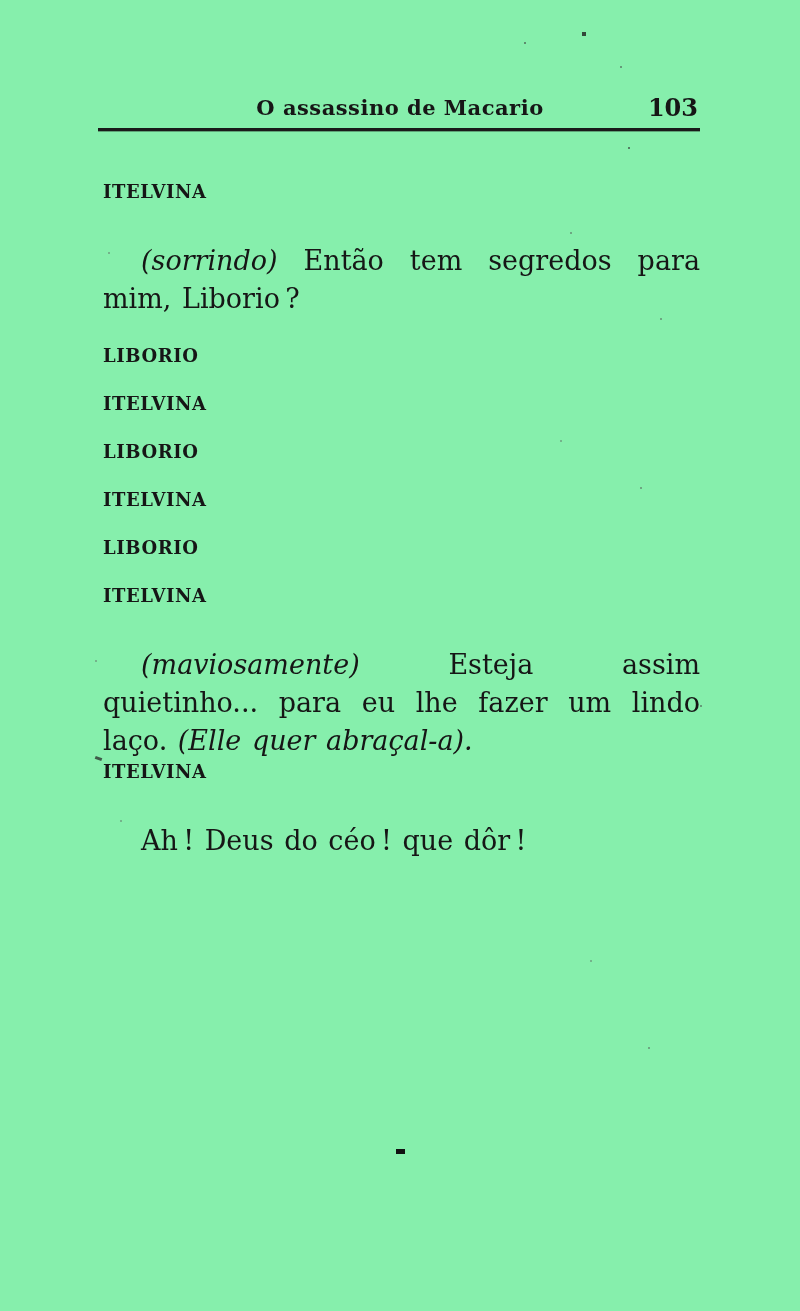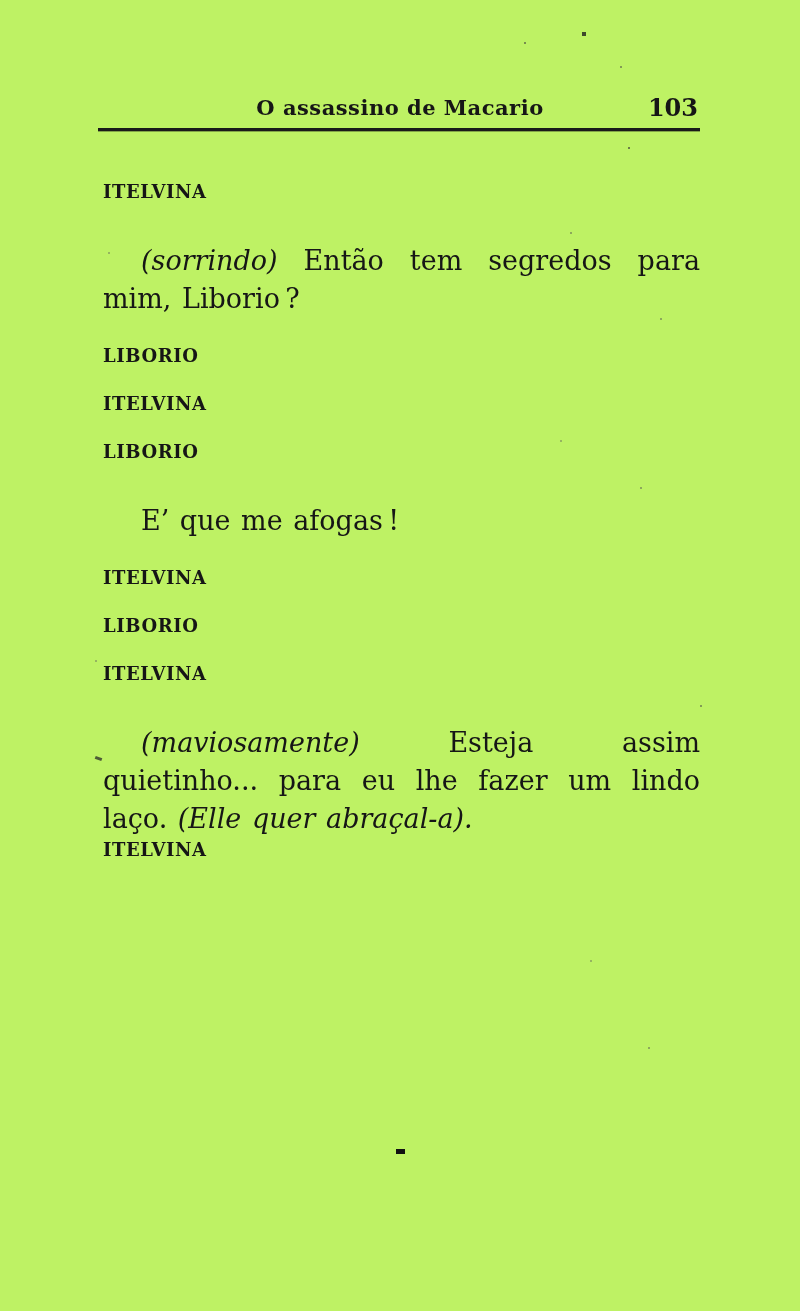"O assassino de Macario" .page { background: #bef264 -> #86efac }
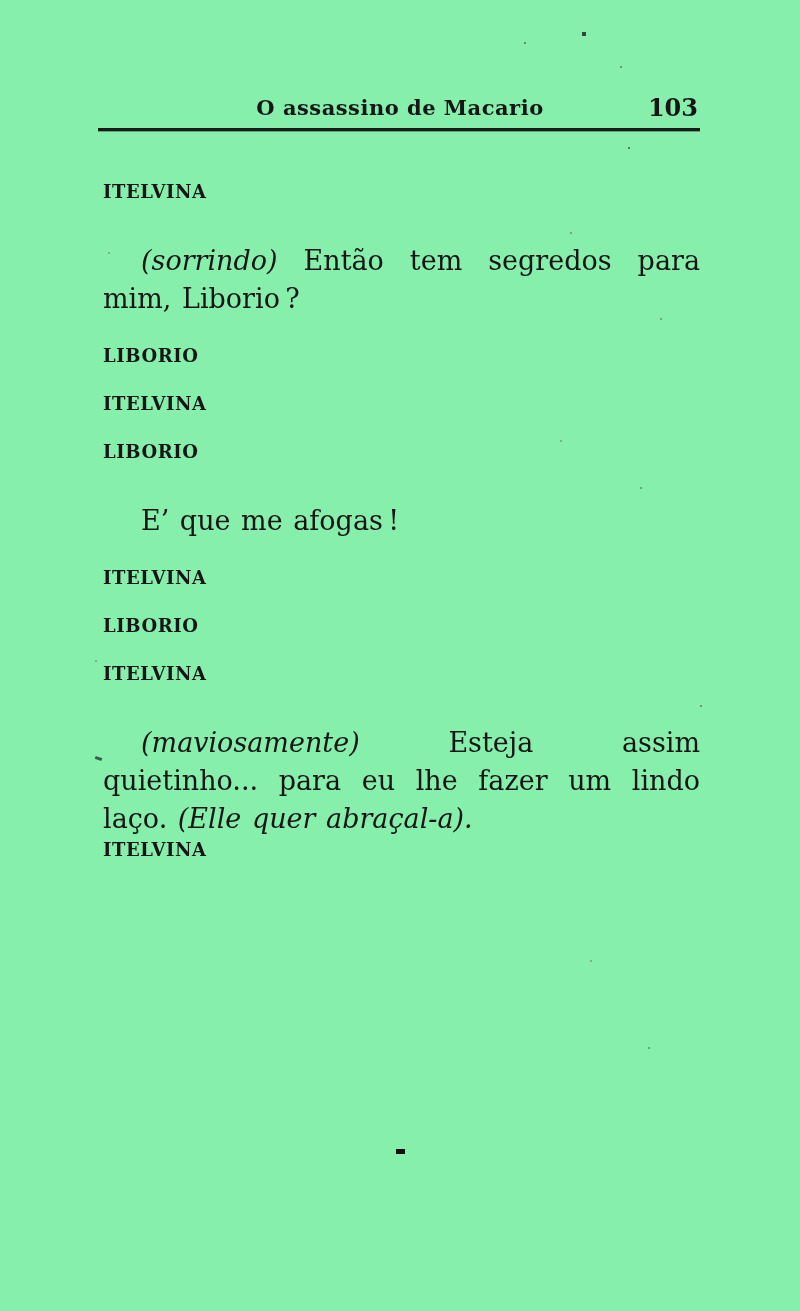"E’ que me afogas !" p.line { html: <p><span>E’ que me afogas !</span></p> -> none }
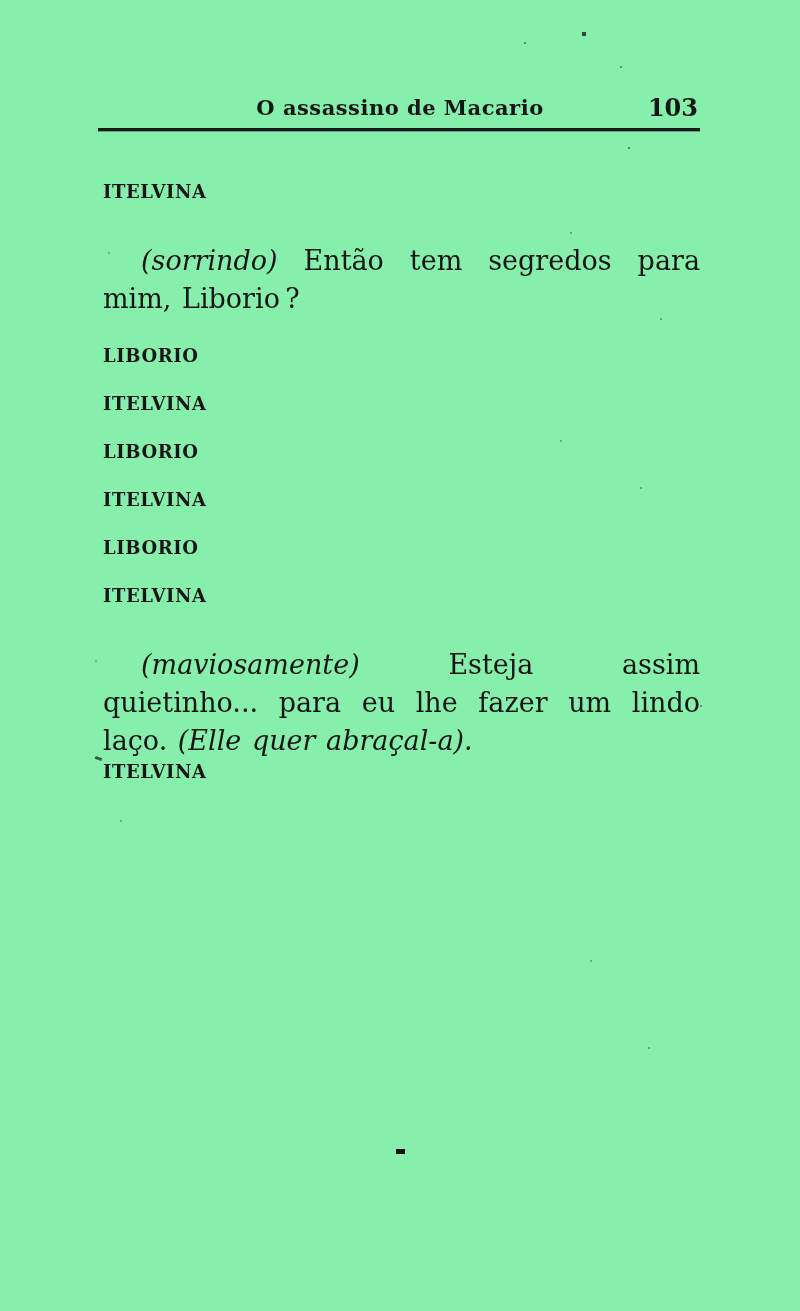"Ah ! Deus do céo" p.line { html: none -> <p><span>Ah ! Deus do céo ! que dôr !</span></p> }
